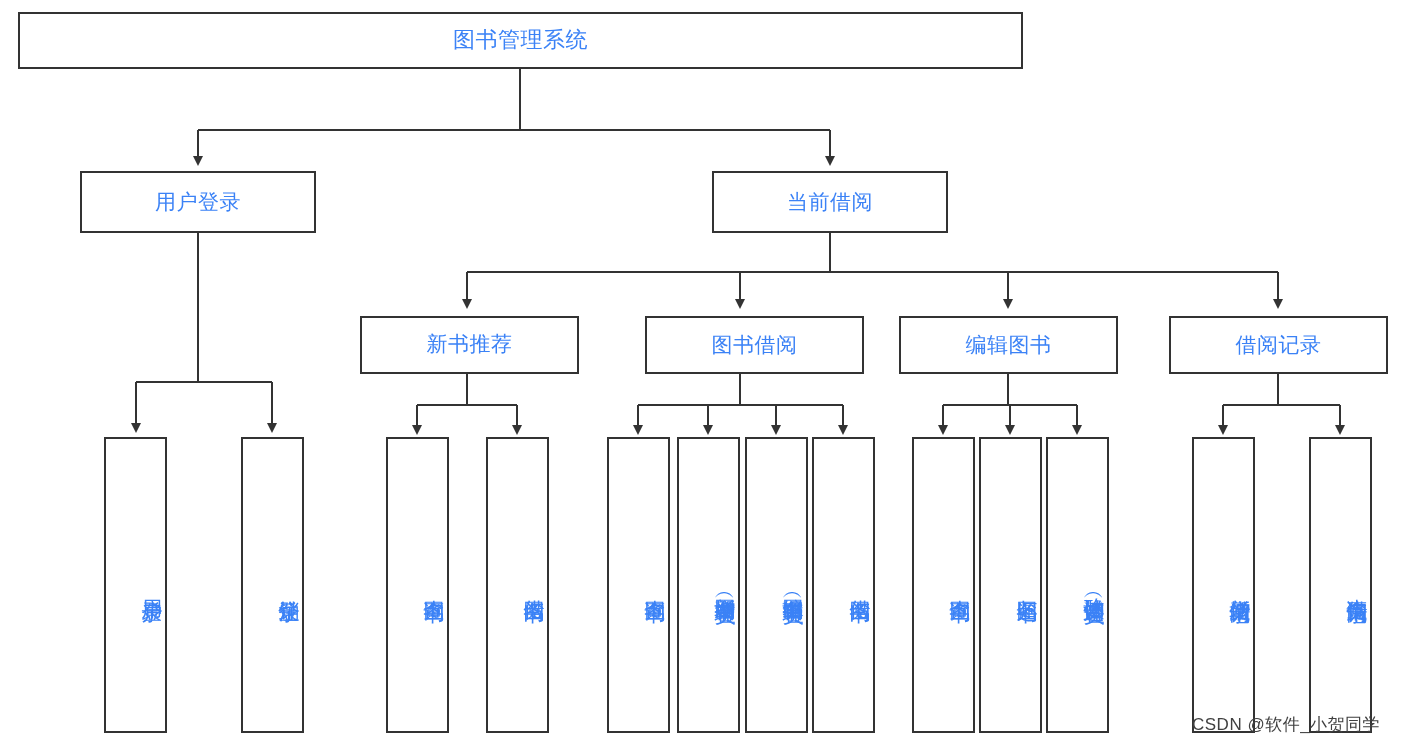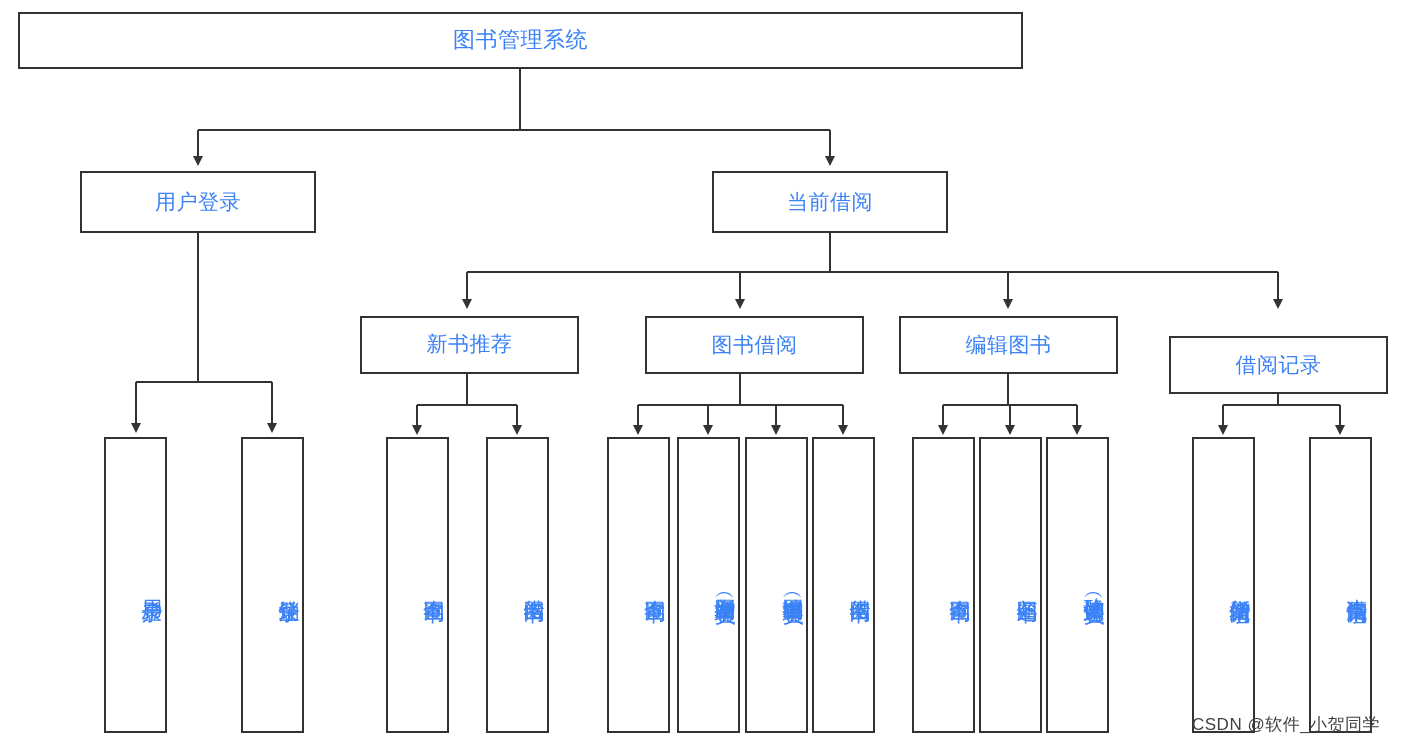"借阅记录" div.node { margin-top: 20px -> none }
